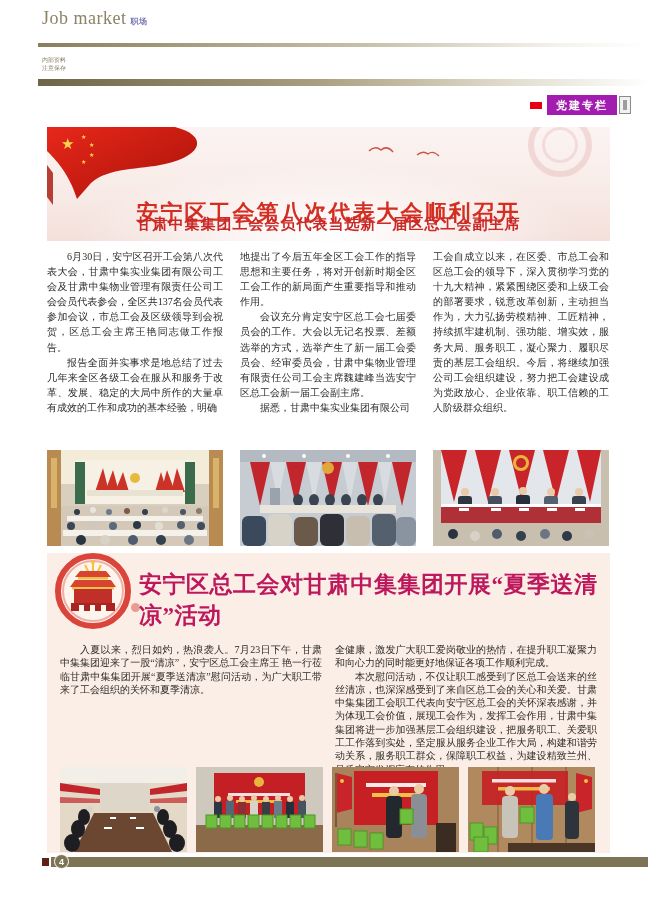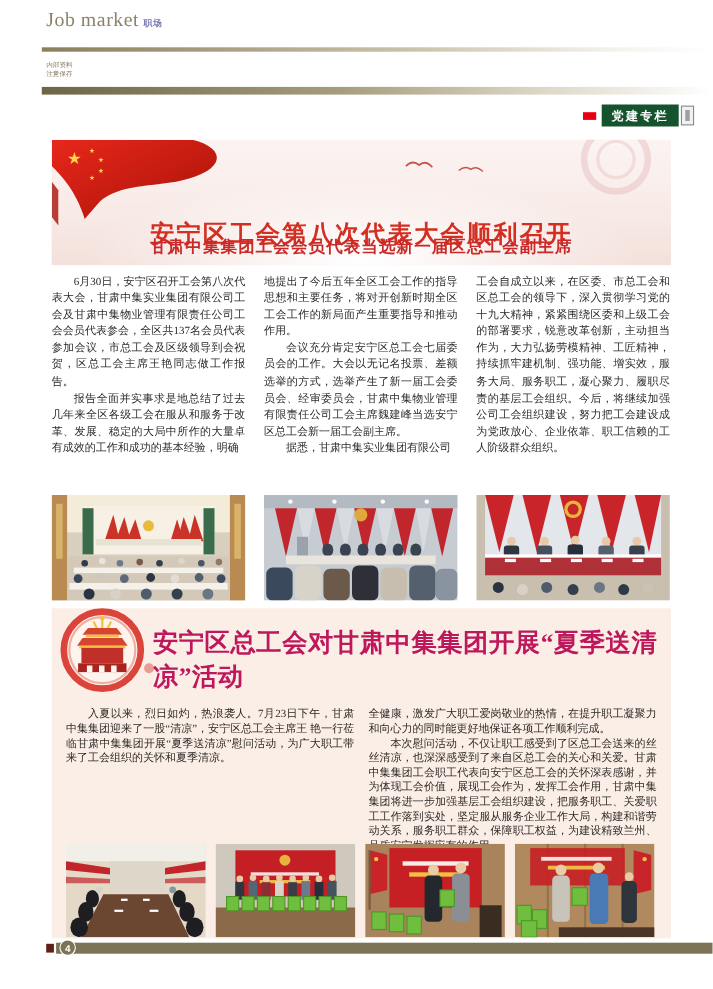"党建专栏" .badge-black { background: #14532d -> #a21caf }
